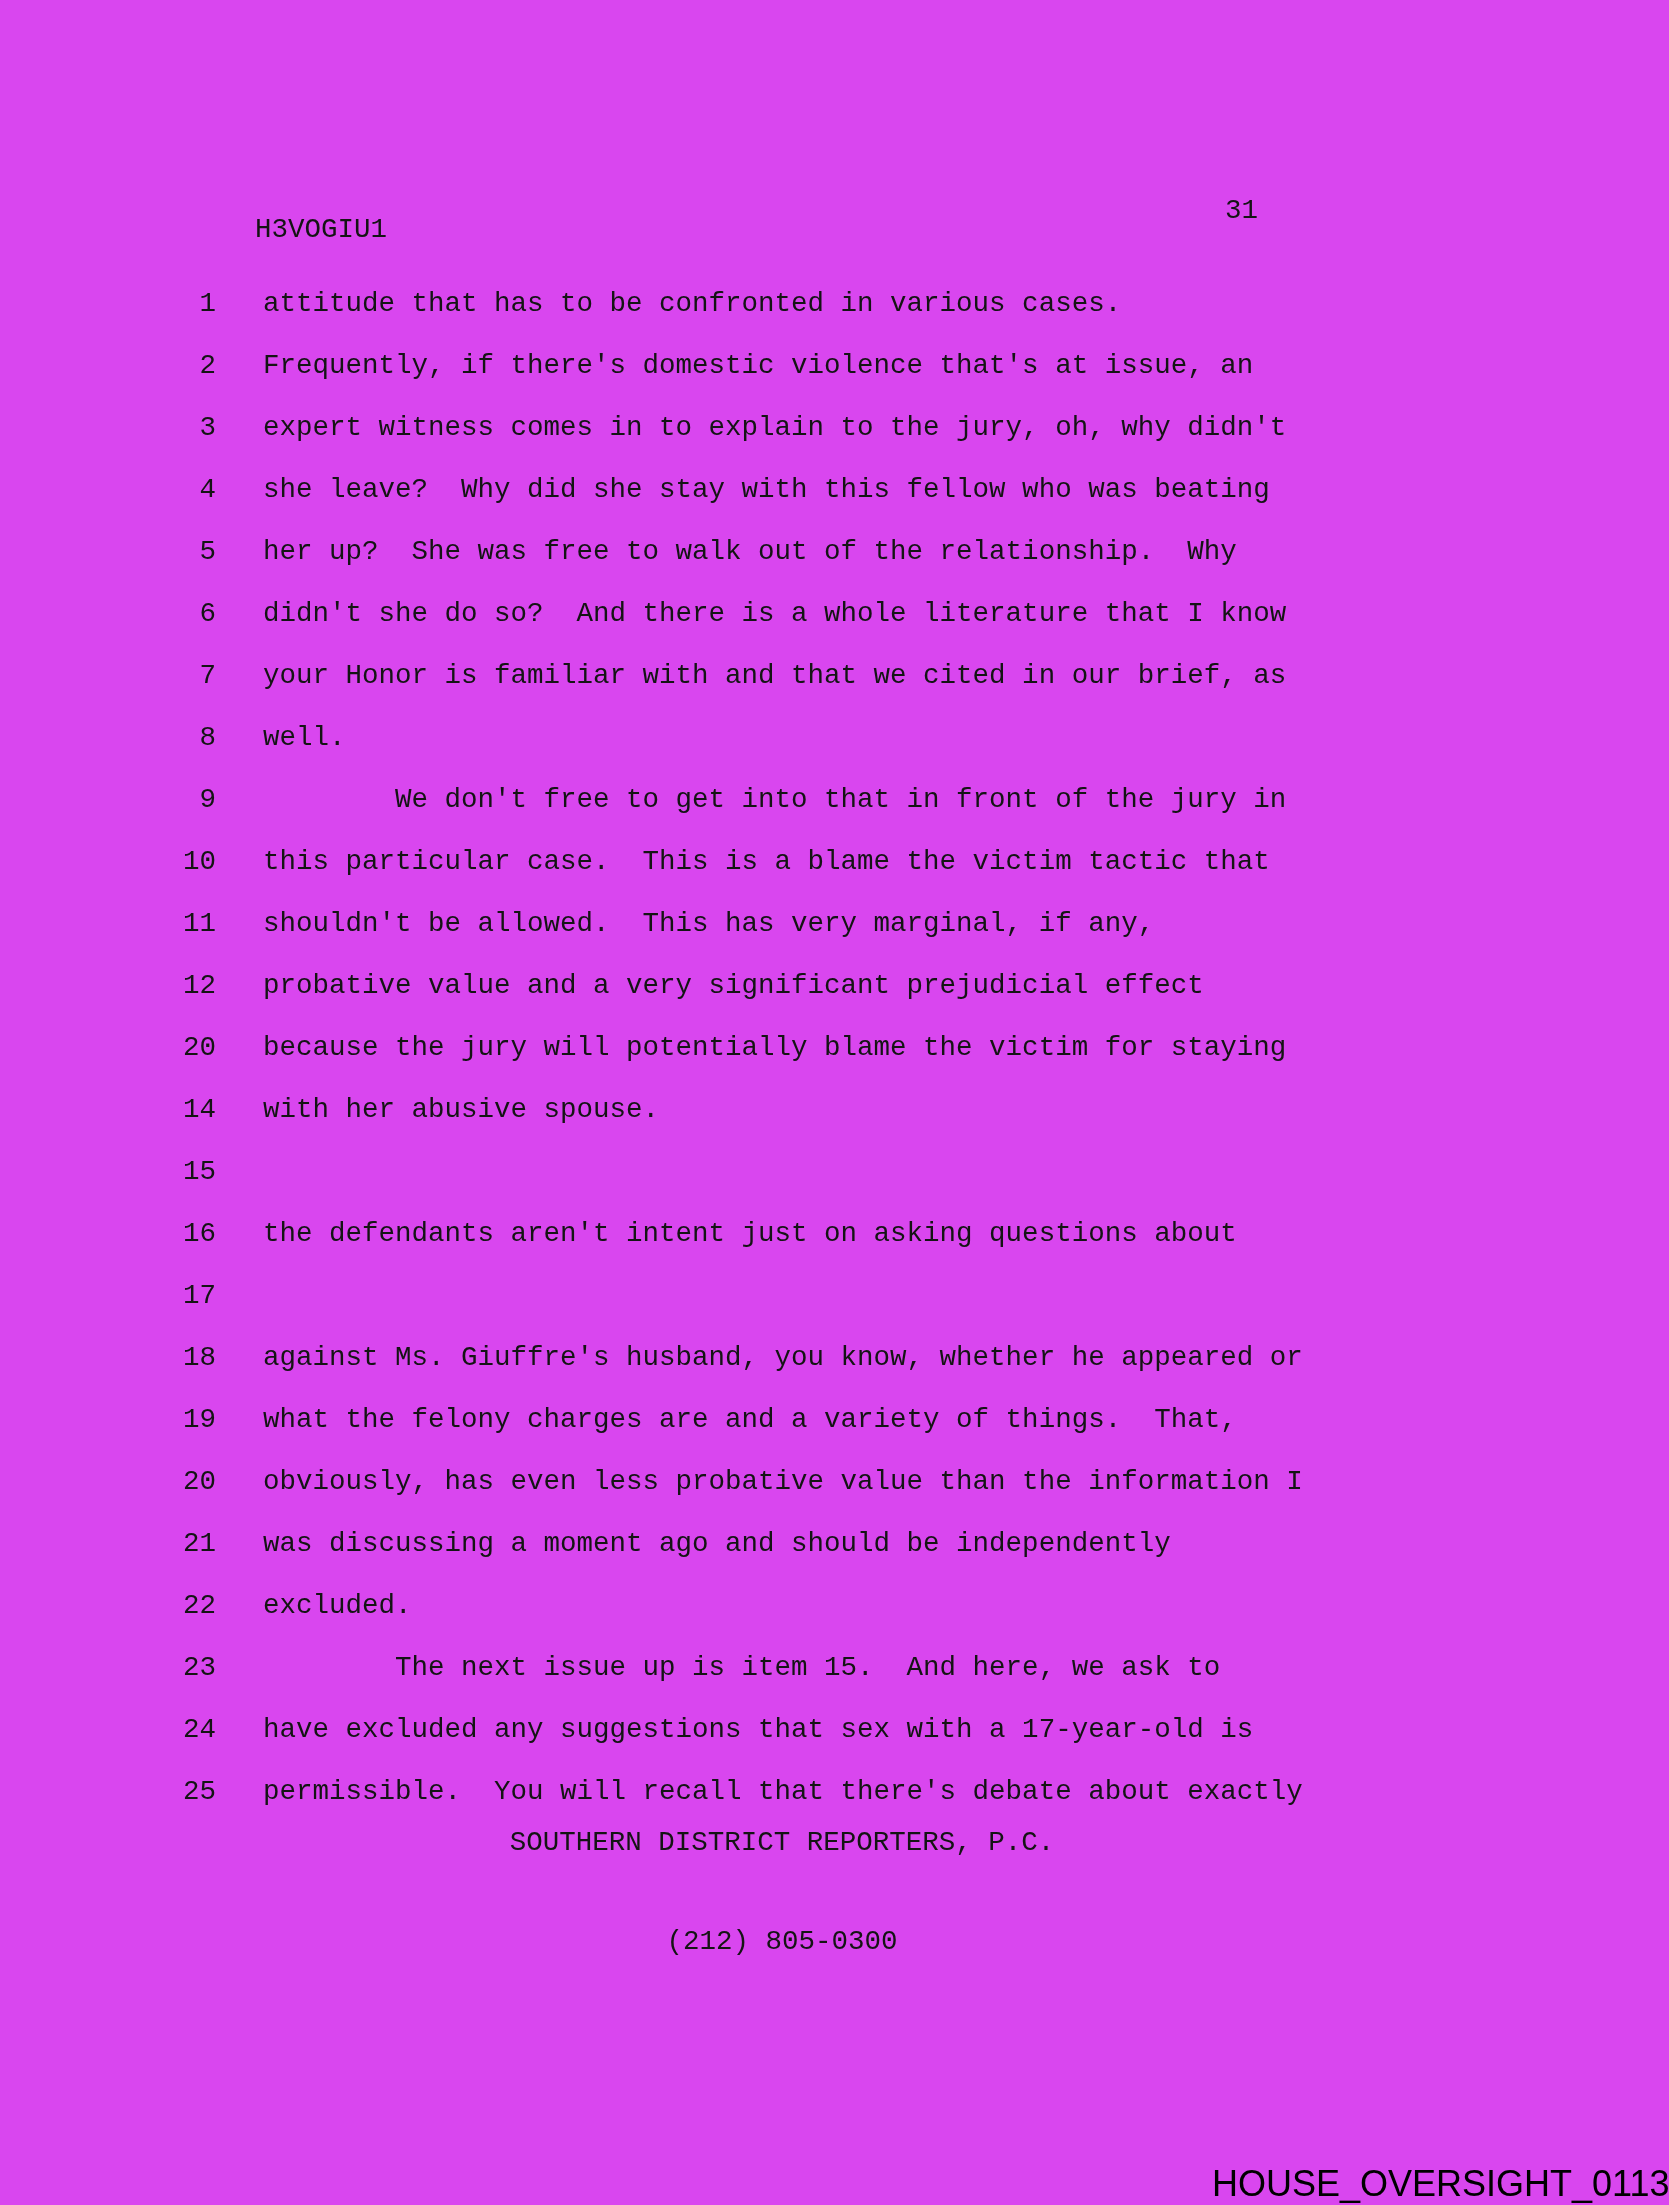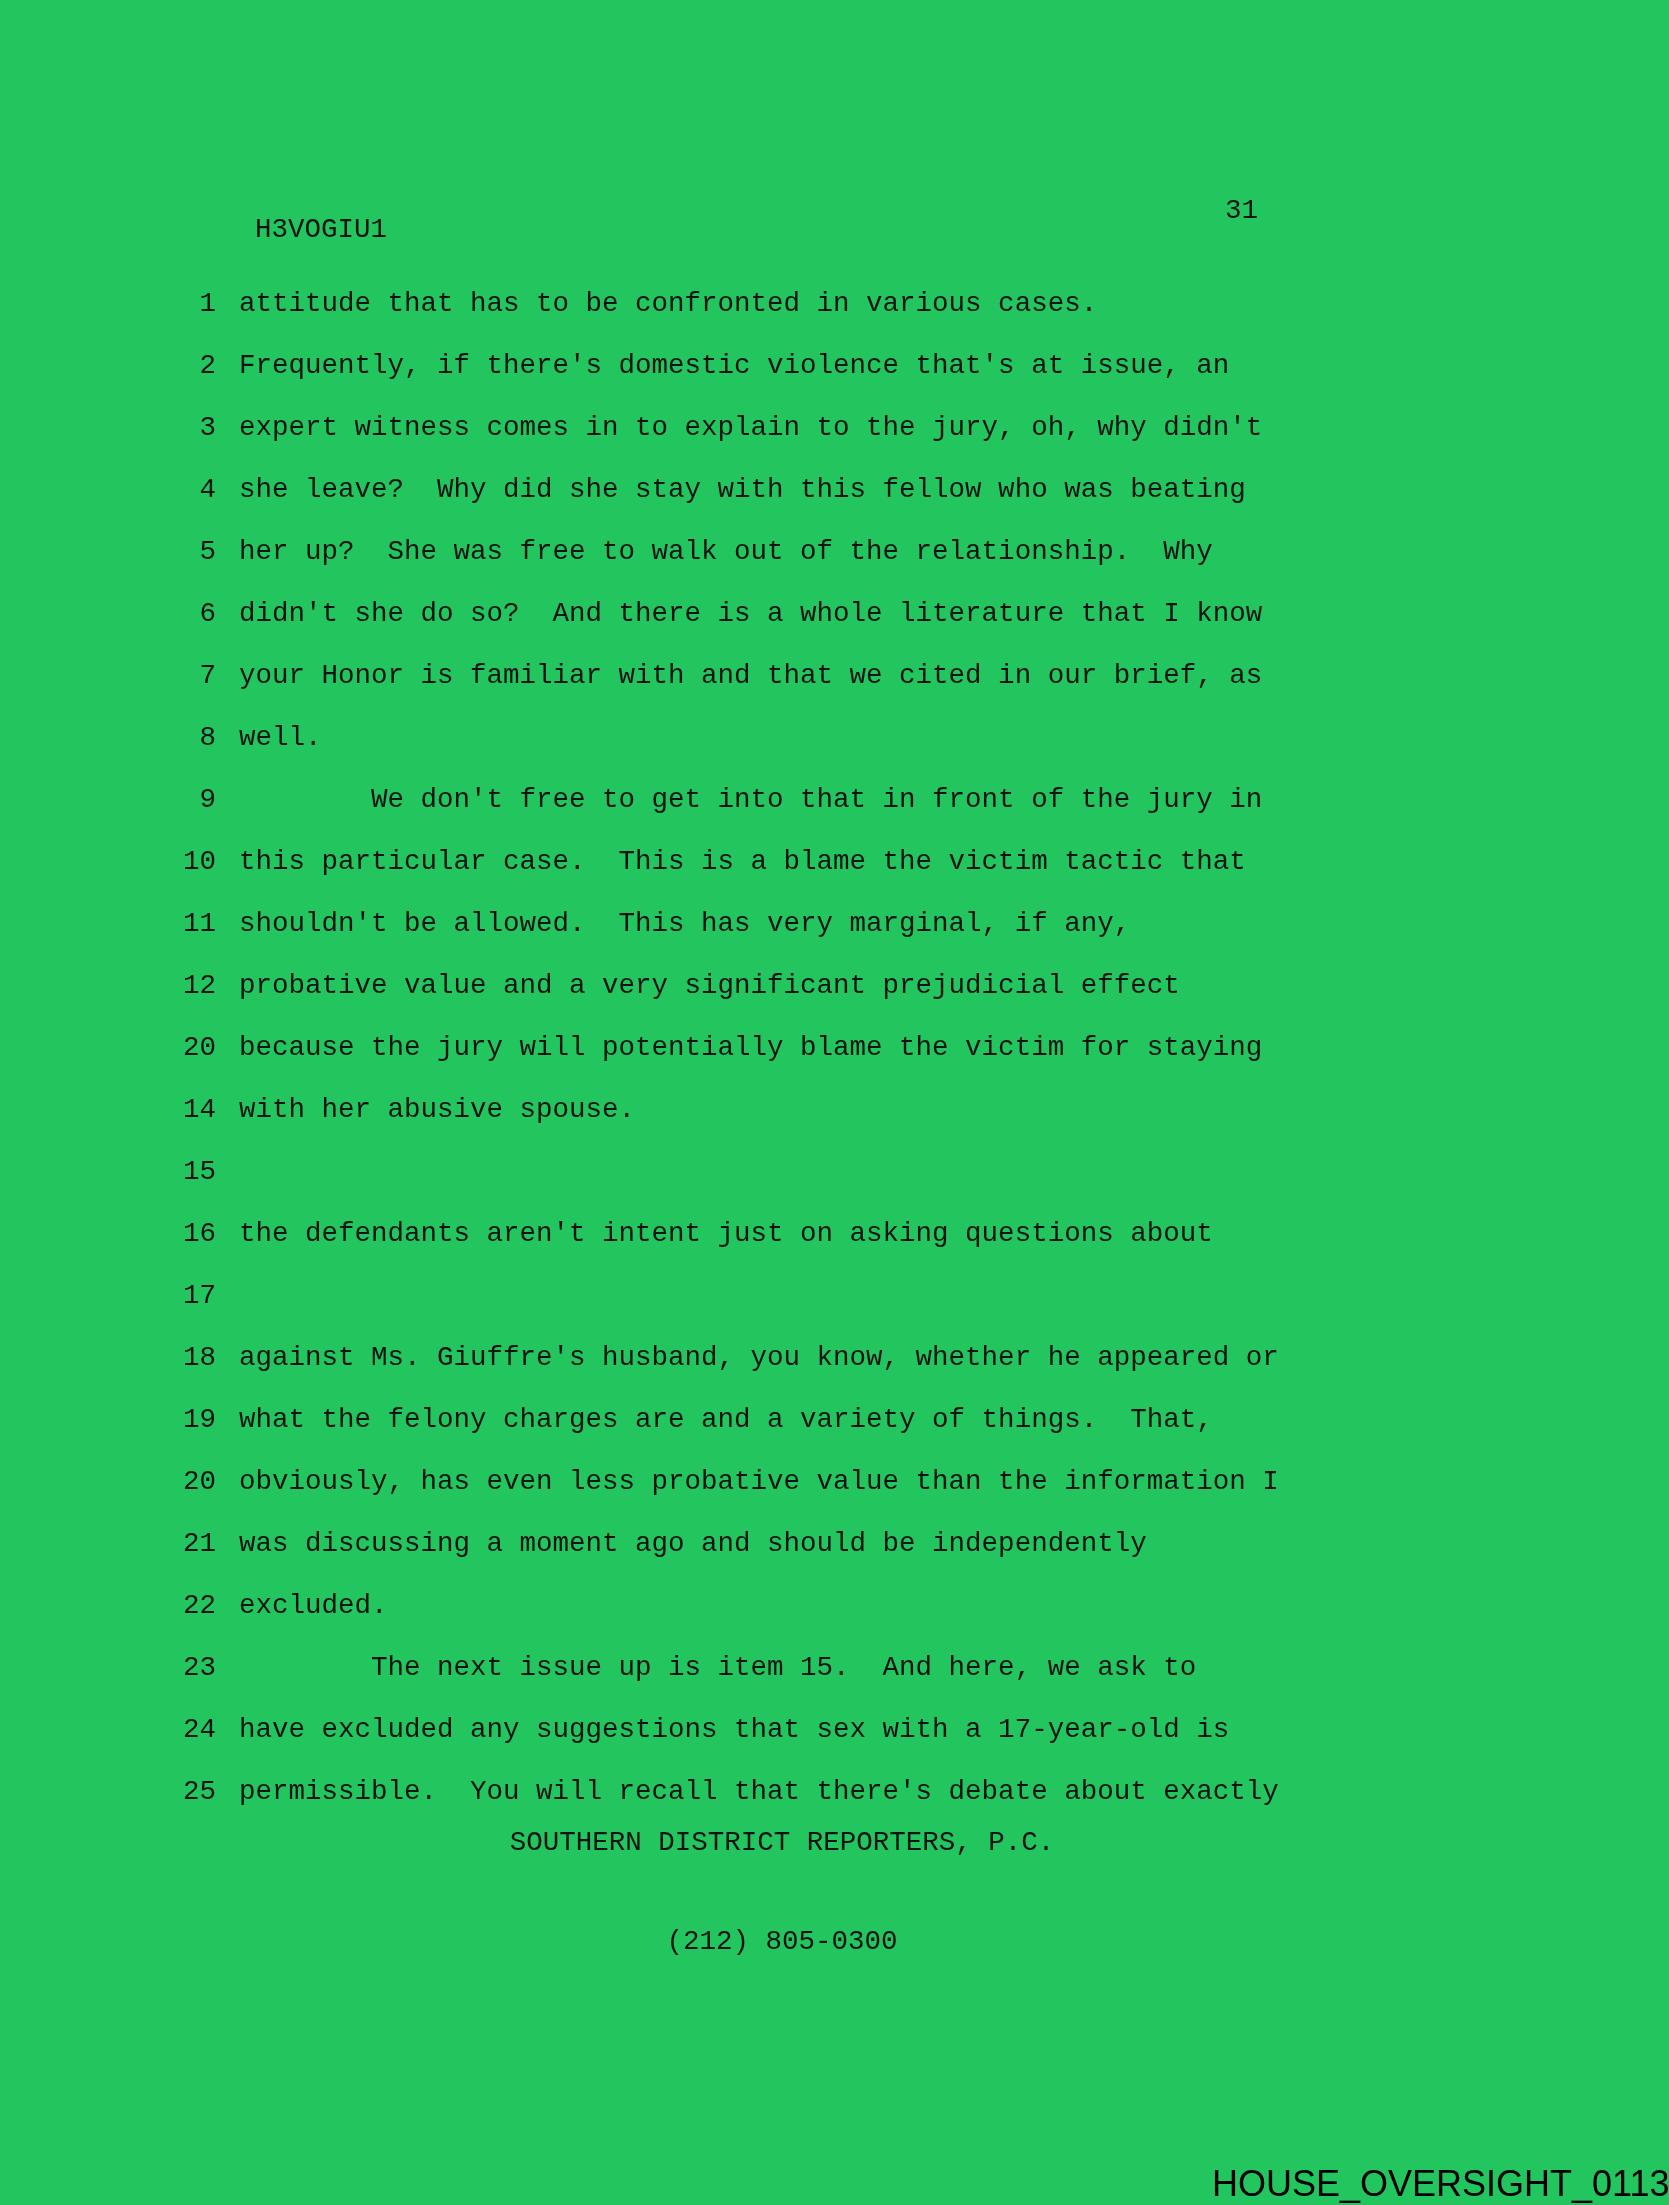"31" .page { background: #22c55e -> #d946ef }
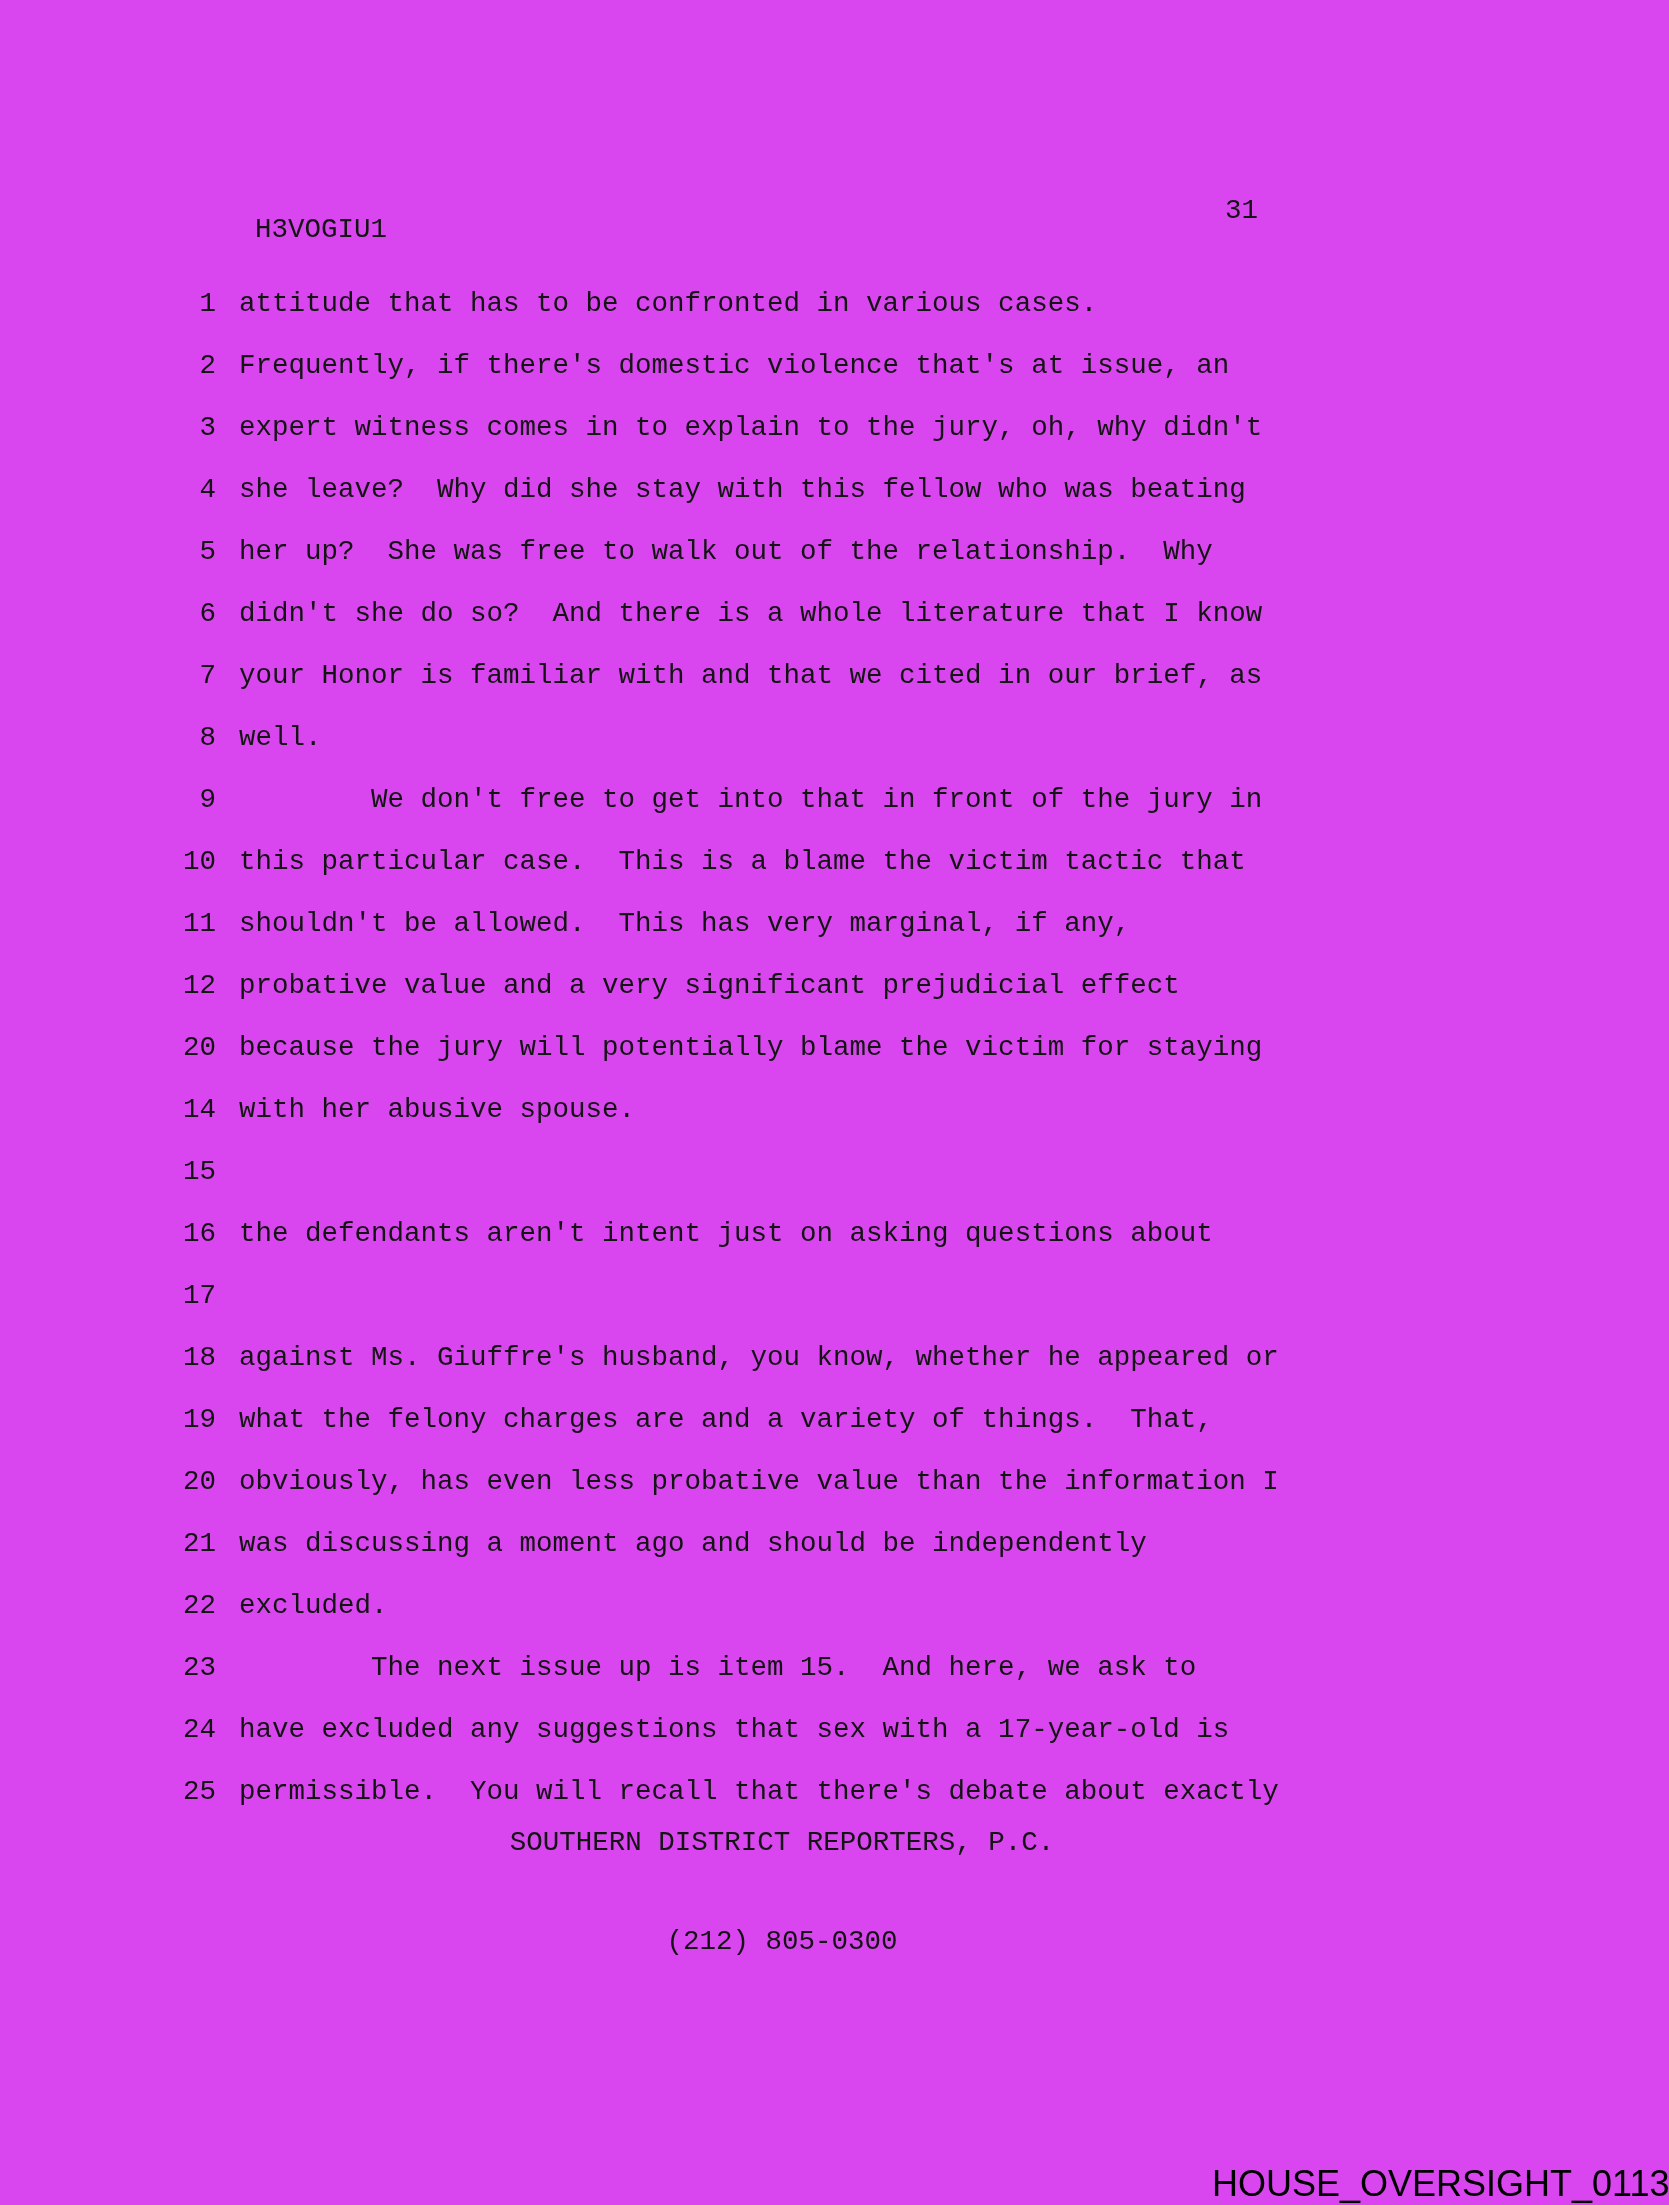"attitude that has to be" .txt { margin-left: 23px -> 47px }
